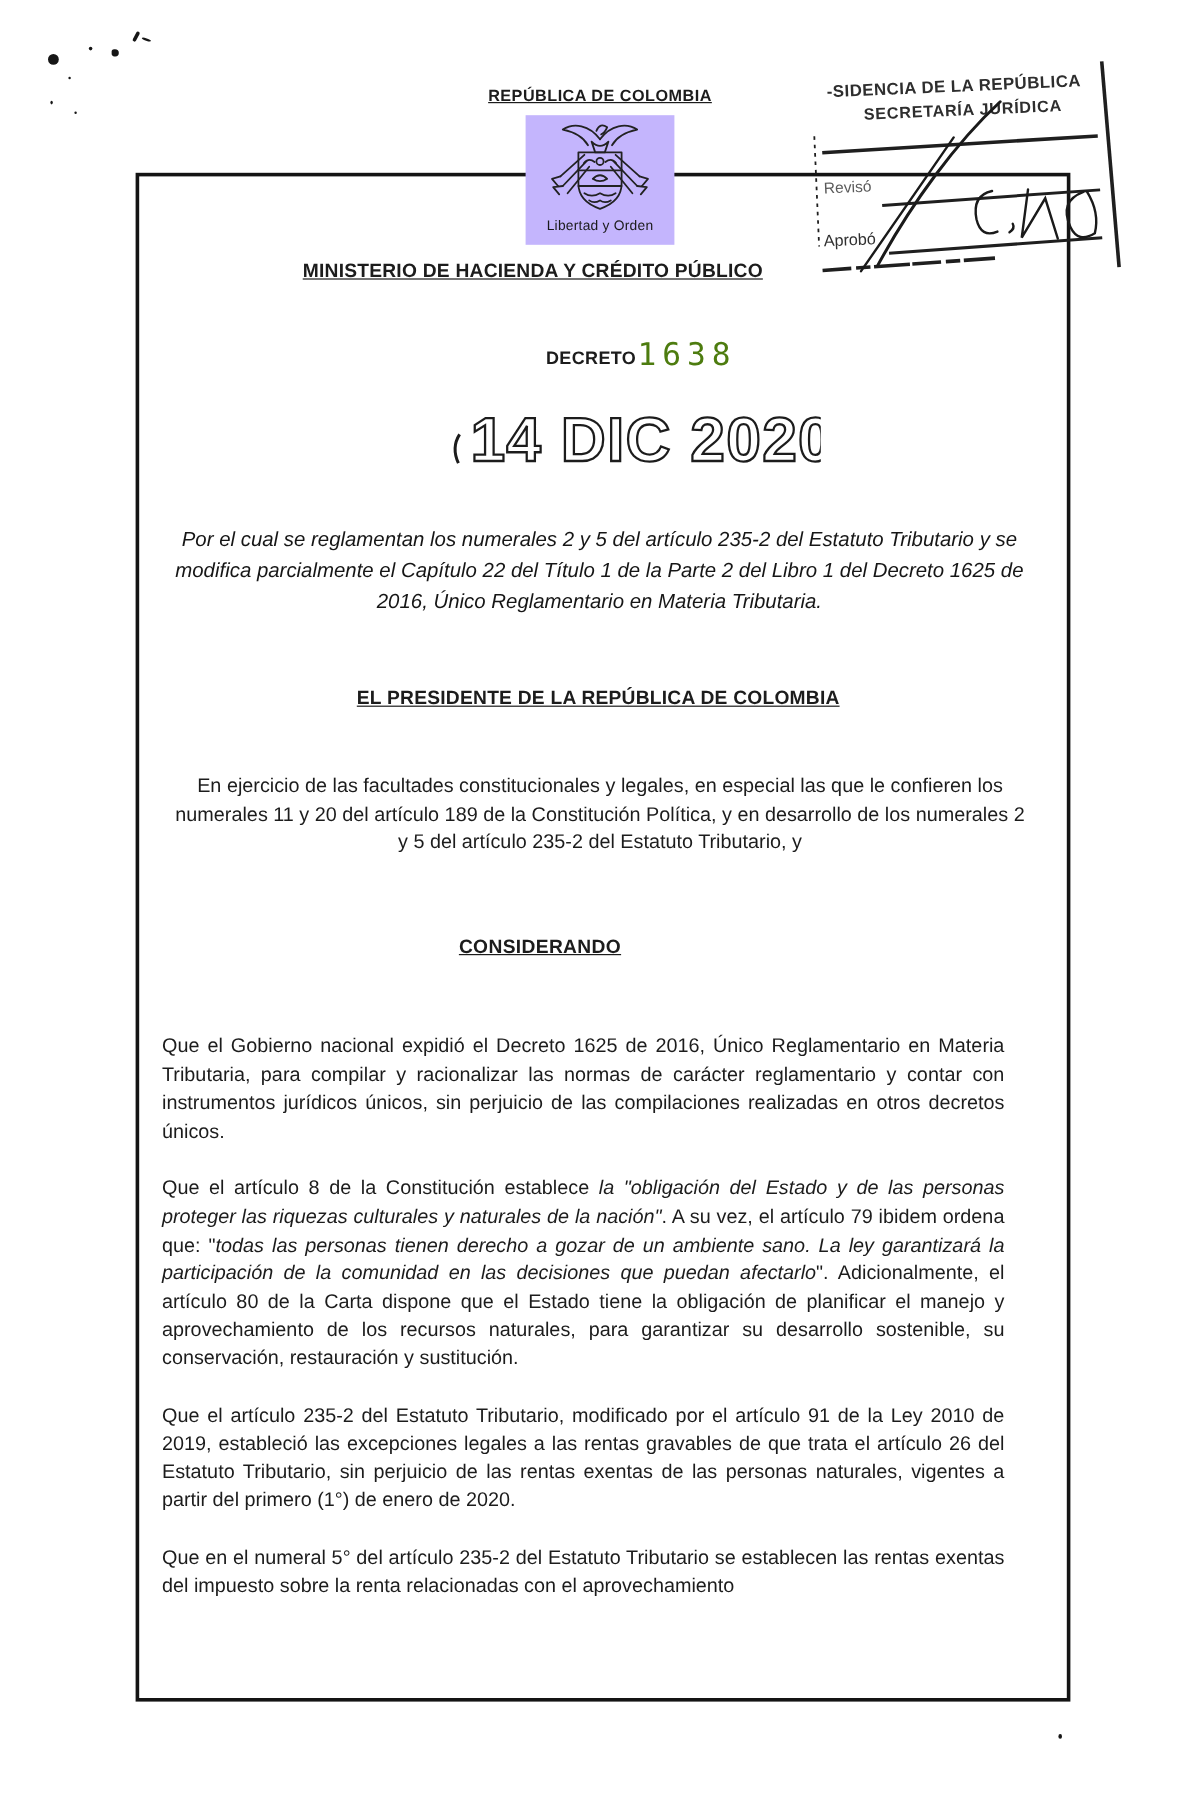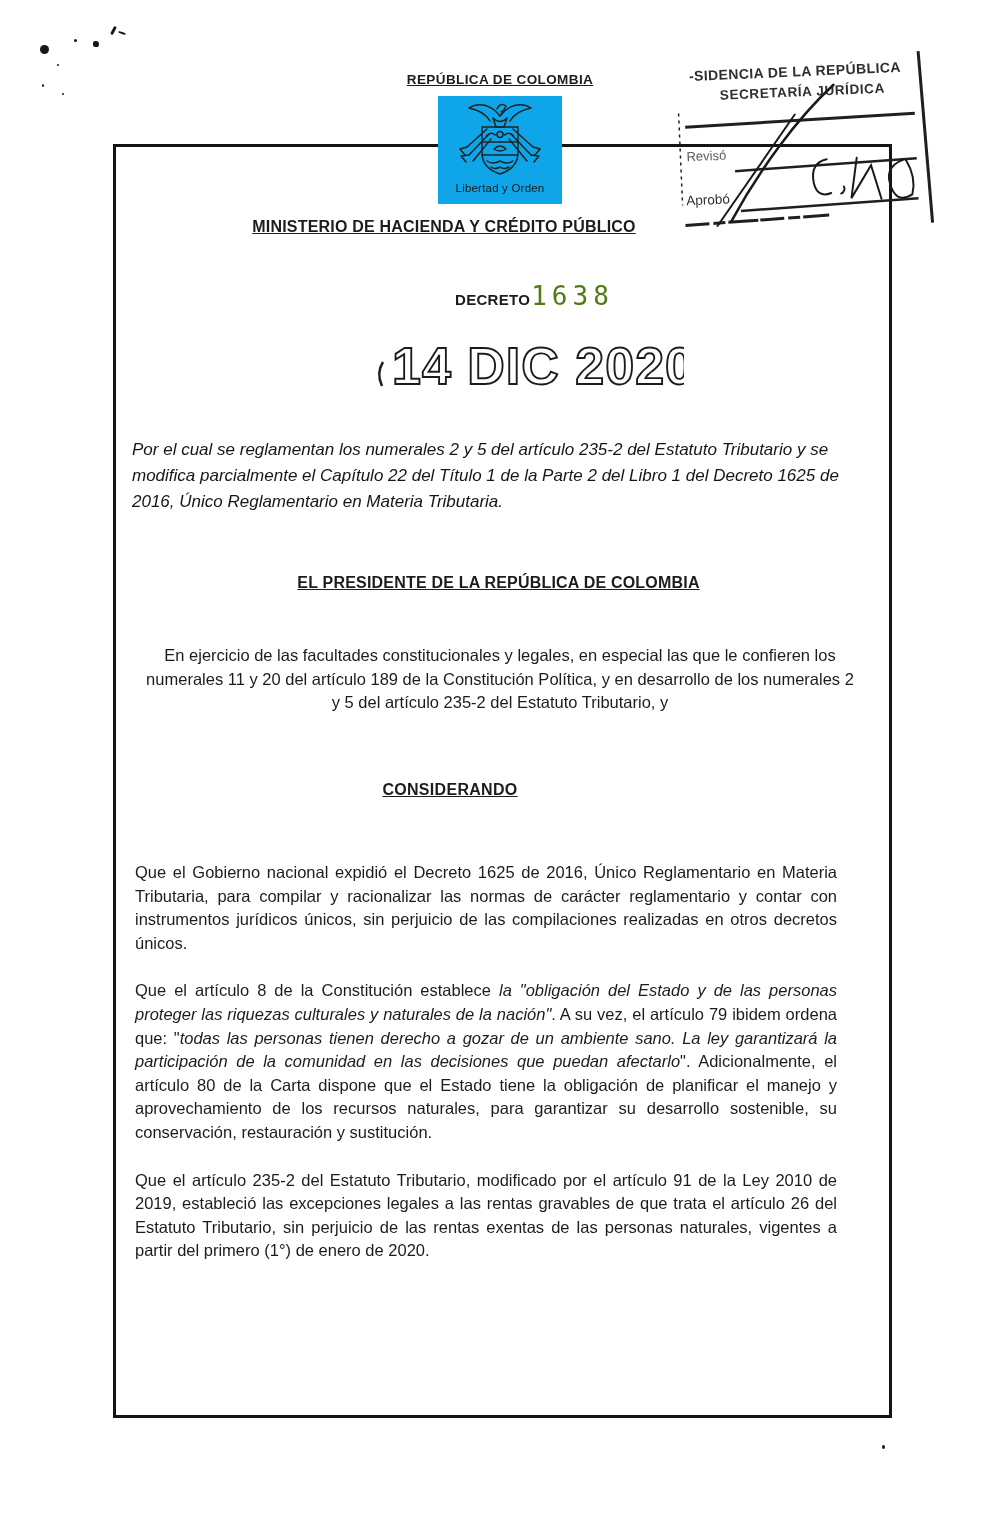"Libertad y Orden" .emblem-wrap { background: #0ea5e9 -> #c4b5fd }
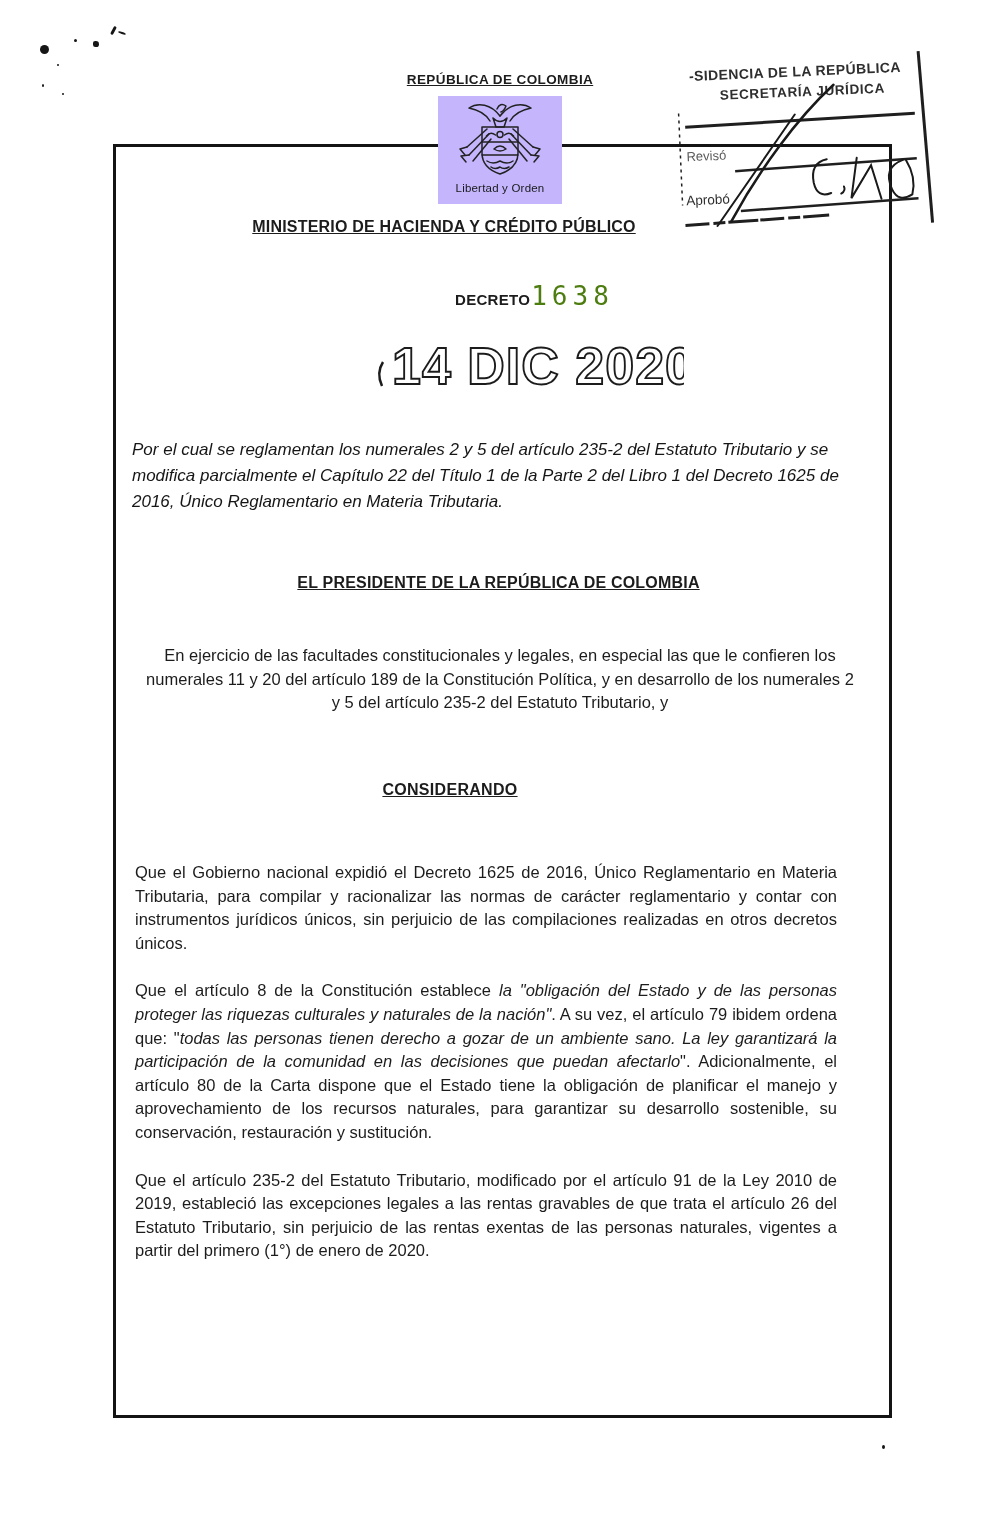"Por el cual se reglamentan" .subject { text-align: none -> center }
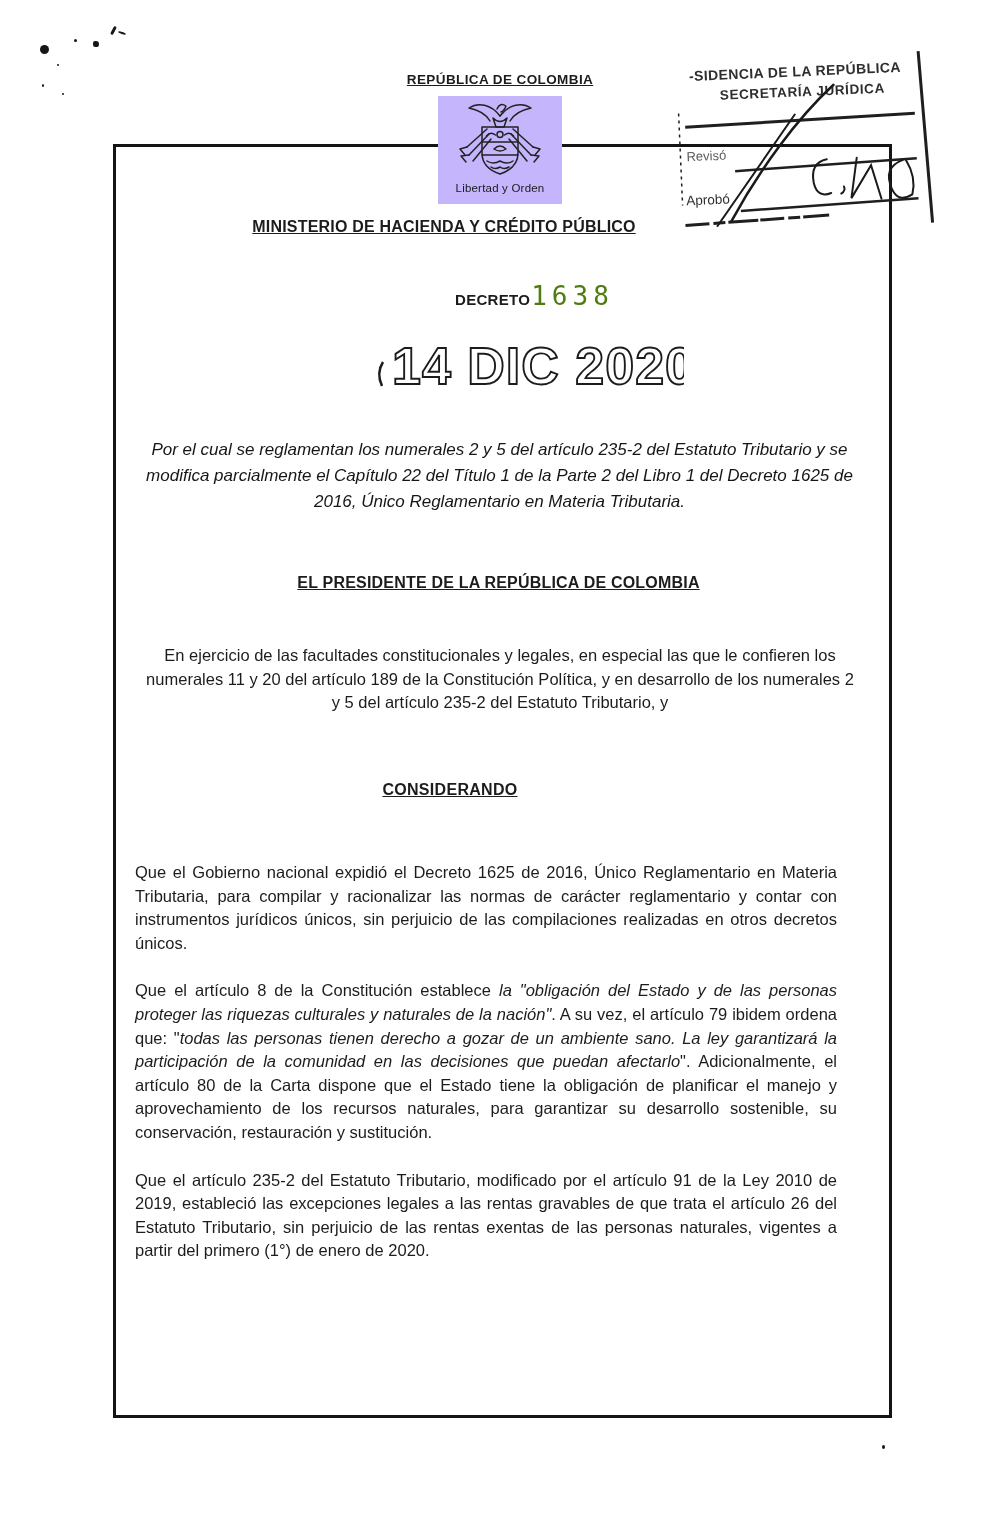"Que en el numeral 5°" p { html: none -> <p><span>Que en el numeral 5° del artículo 235-2 del Estatuto Tributario se establecen las rentas exentas del impuesto sobre la renta relacionadas con el aprovechamiento</span></p> }
